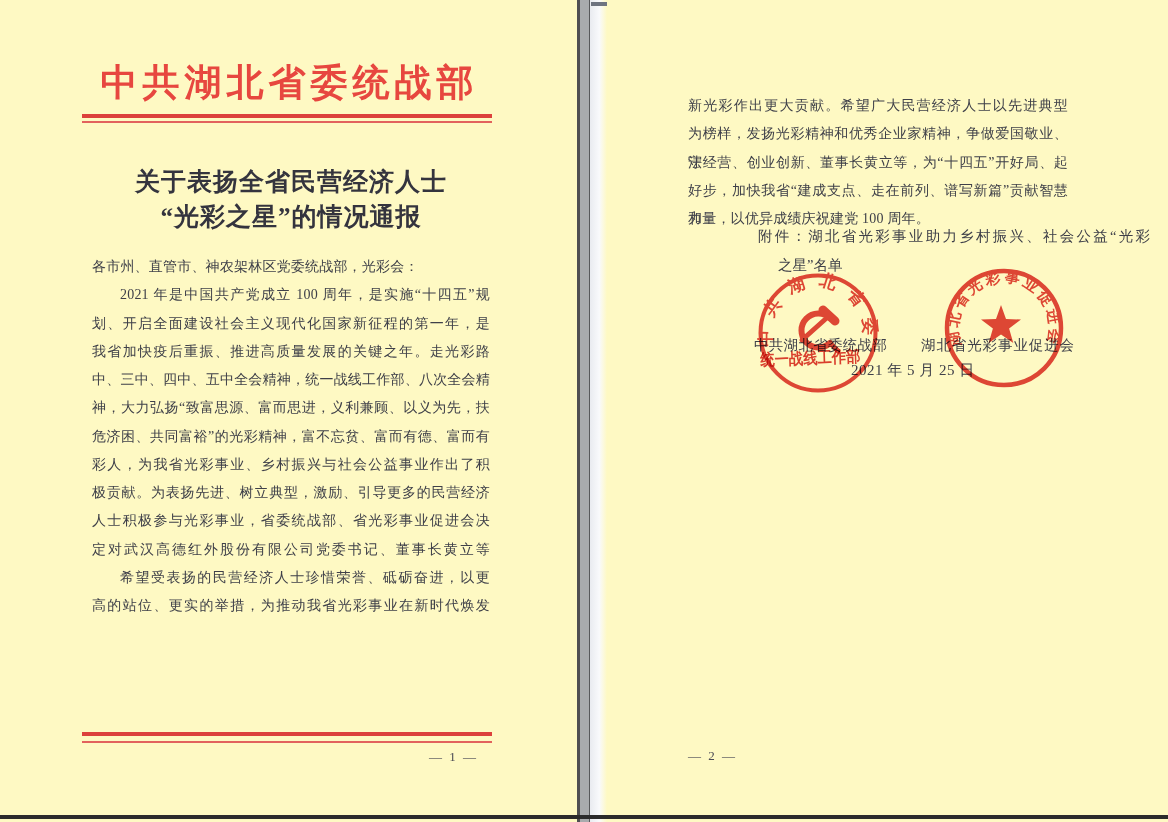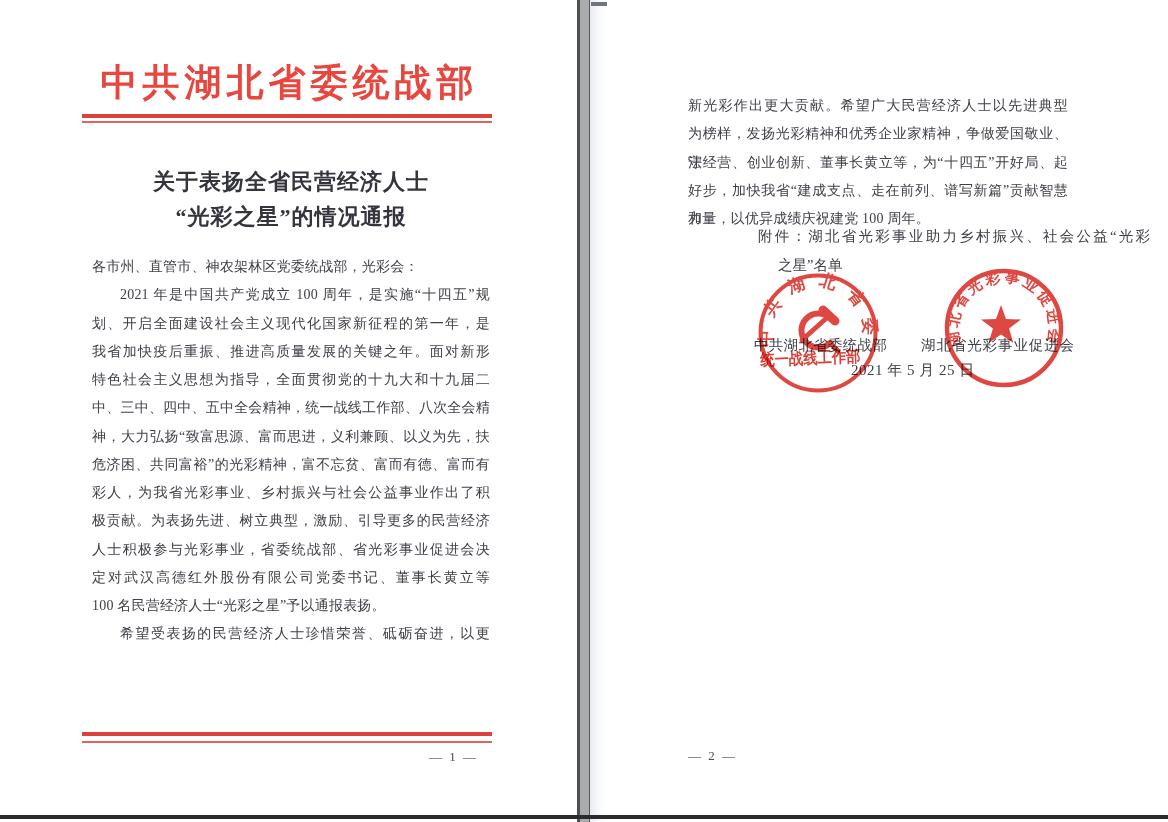"中共湖北省委统战部" #stage { background: #ffffff -> #fef9c3 }
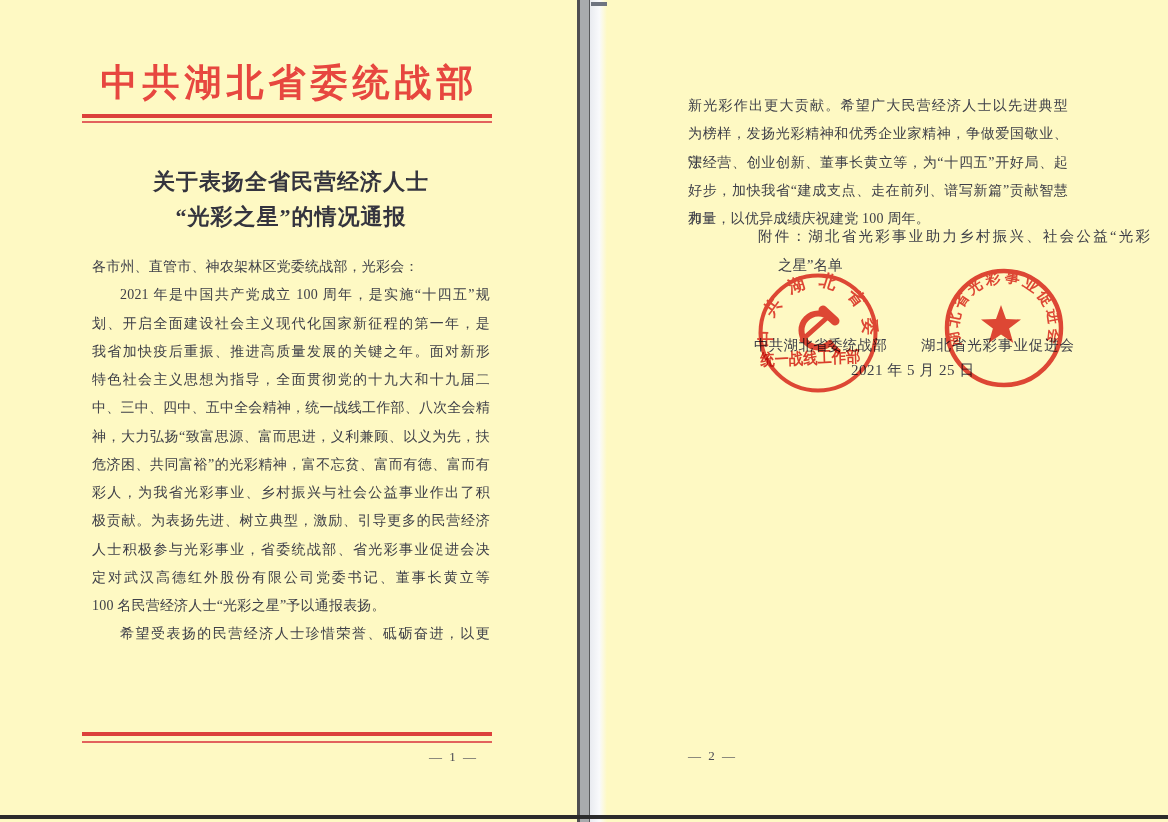"关于表扬全省民营经济人士" #doc-title { font-size: 22px -> 25px }
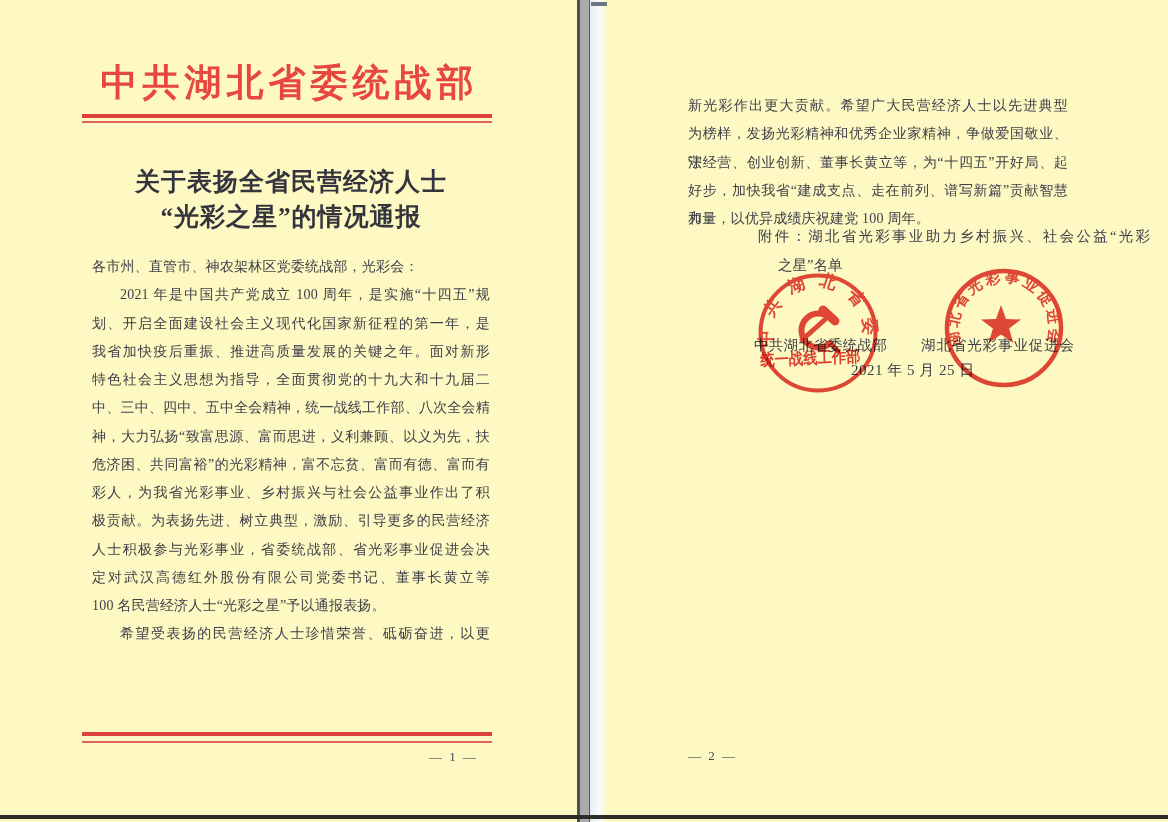"我省加快疫后重振、推进高质量发展的关键之年。面对新形" div.bl { text: 面对新形 -> 走光彩路 }
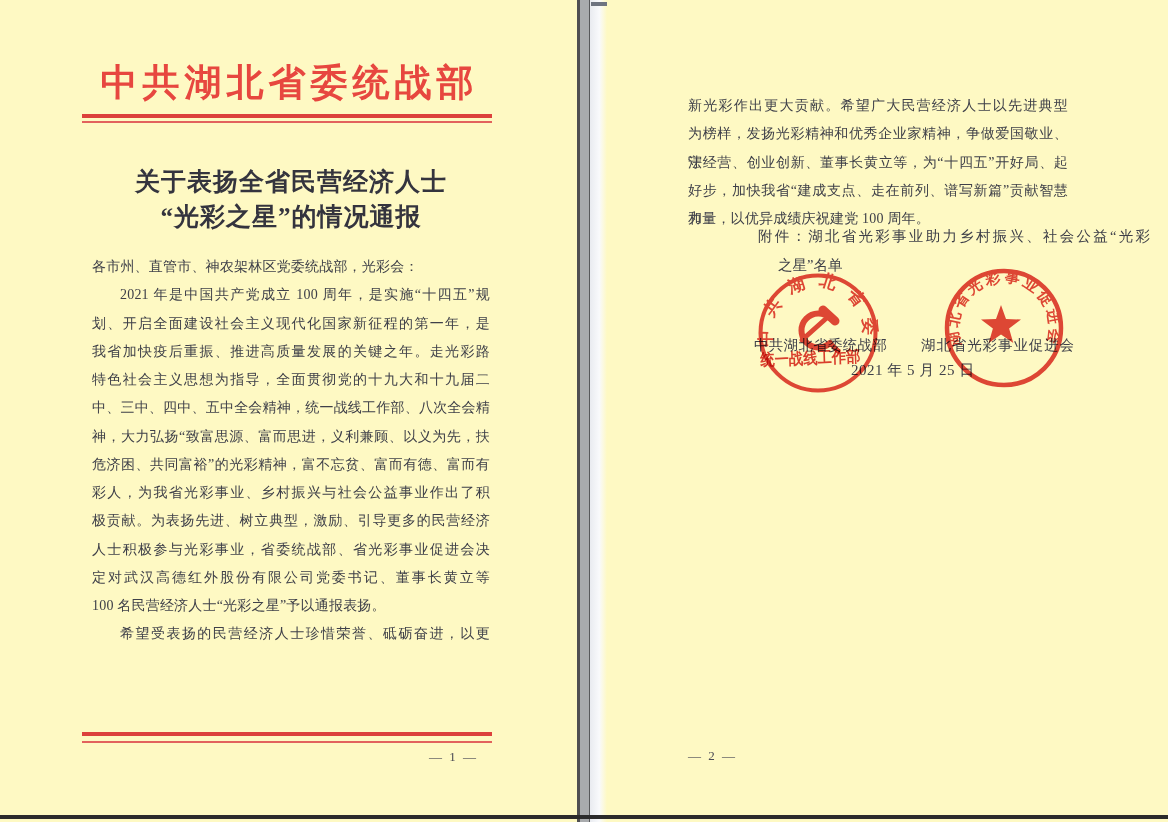"特色社会主义思想为指导，全面贯彻党的十九大和十九届二" div.bl { html: <div>特色社会主义思想为指导，全面贯彻党的十九大和十九届二</div> -> none }
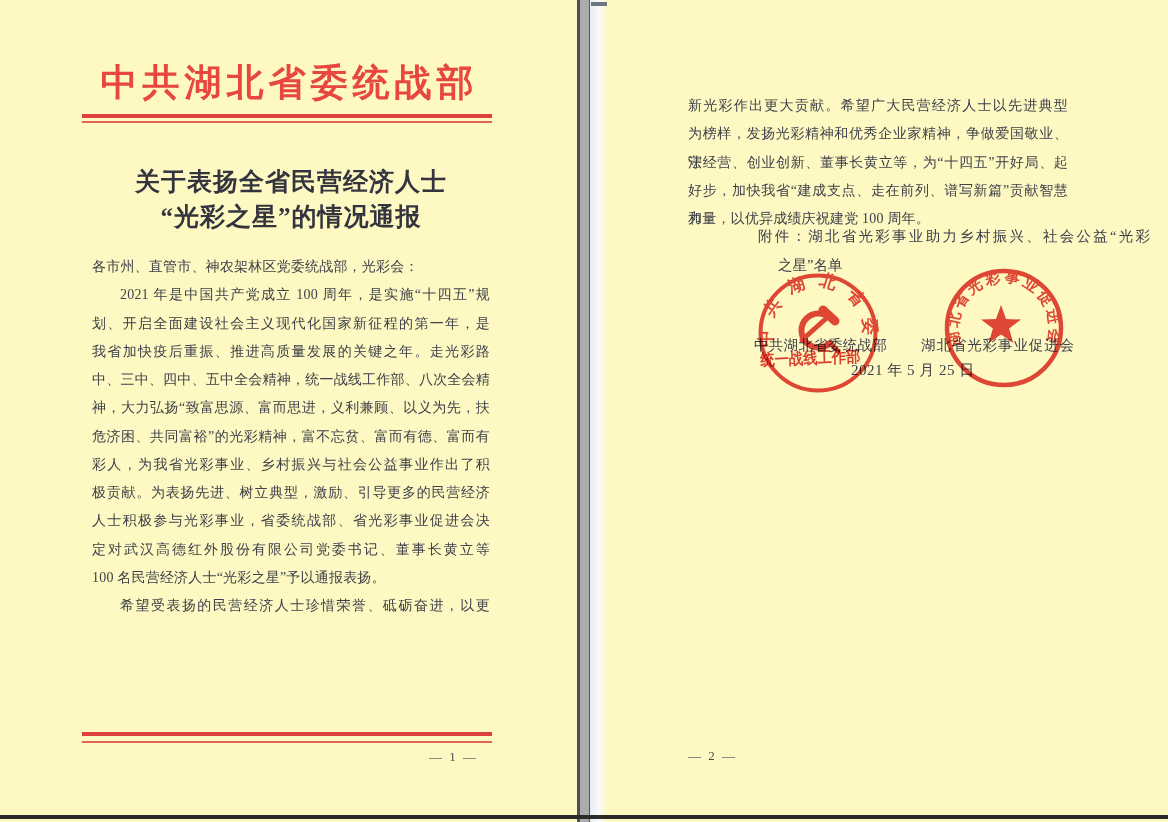"100 名民营经济人士“光彩之星”予以通报表扬。" div.bl { html: <div>100 名民营经济人士“光彩之星”予以通报表扬。</div> -> none }
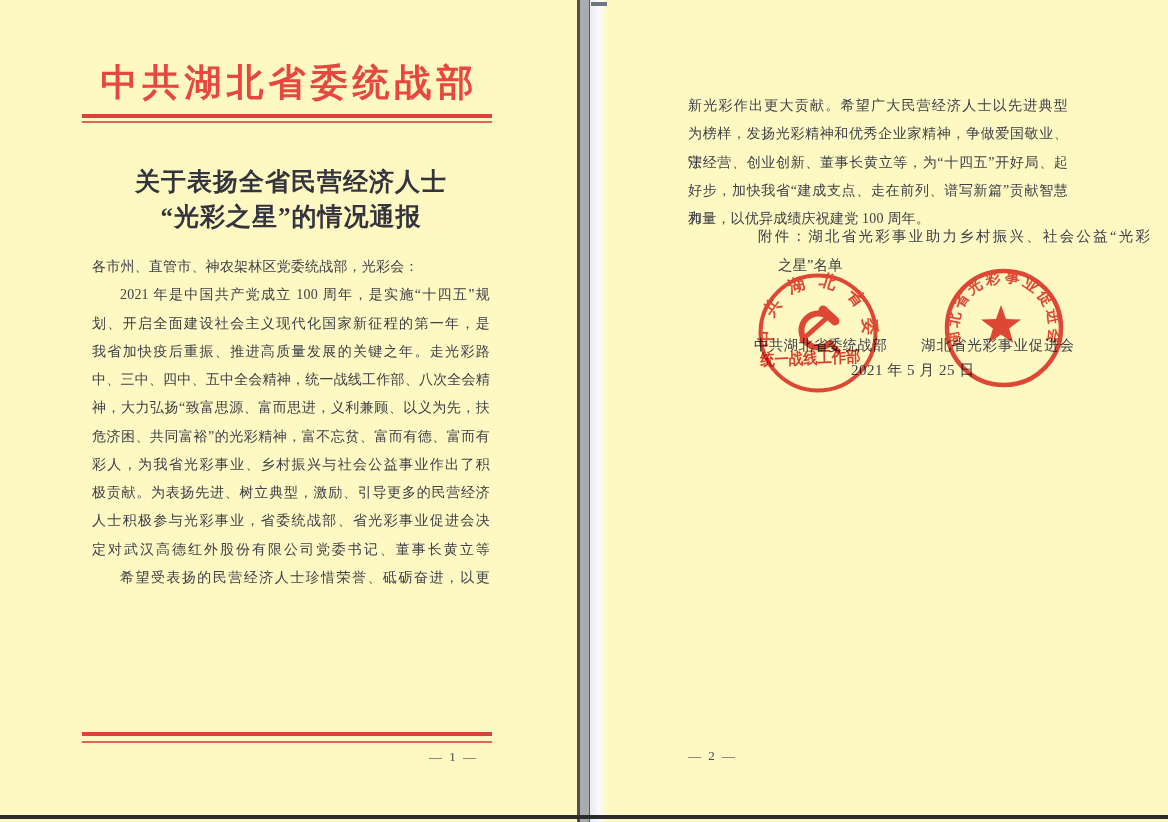"高的站位、更实的举措，为推动我省光彩事业在新时代焕发" div.bl { html: none -> <div>高的站位、更实的举措，为推动我省光彩事业在新时代焕发</div> }
